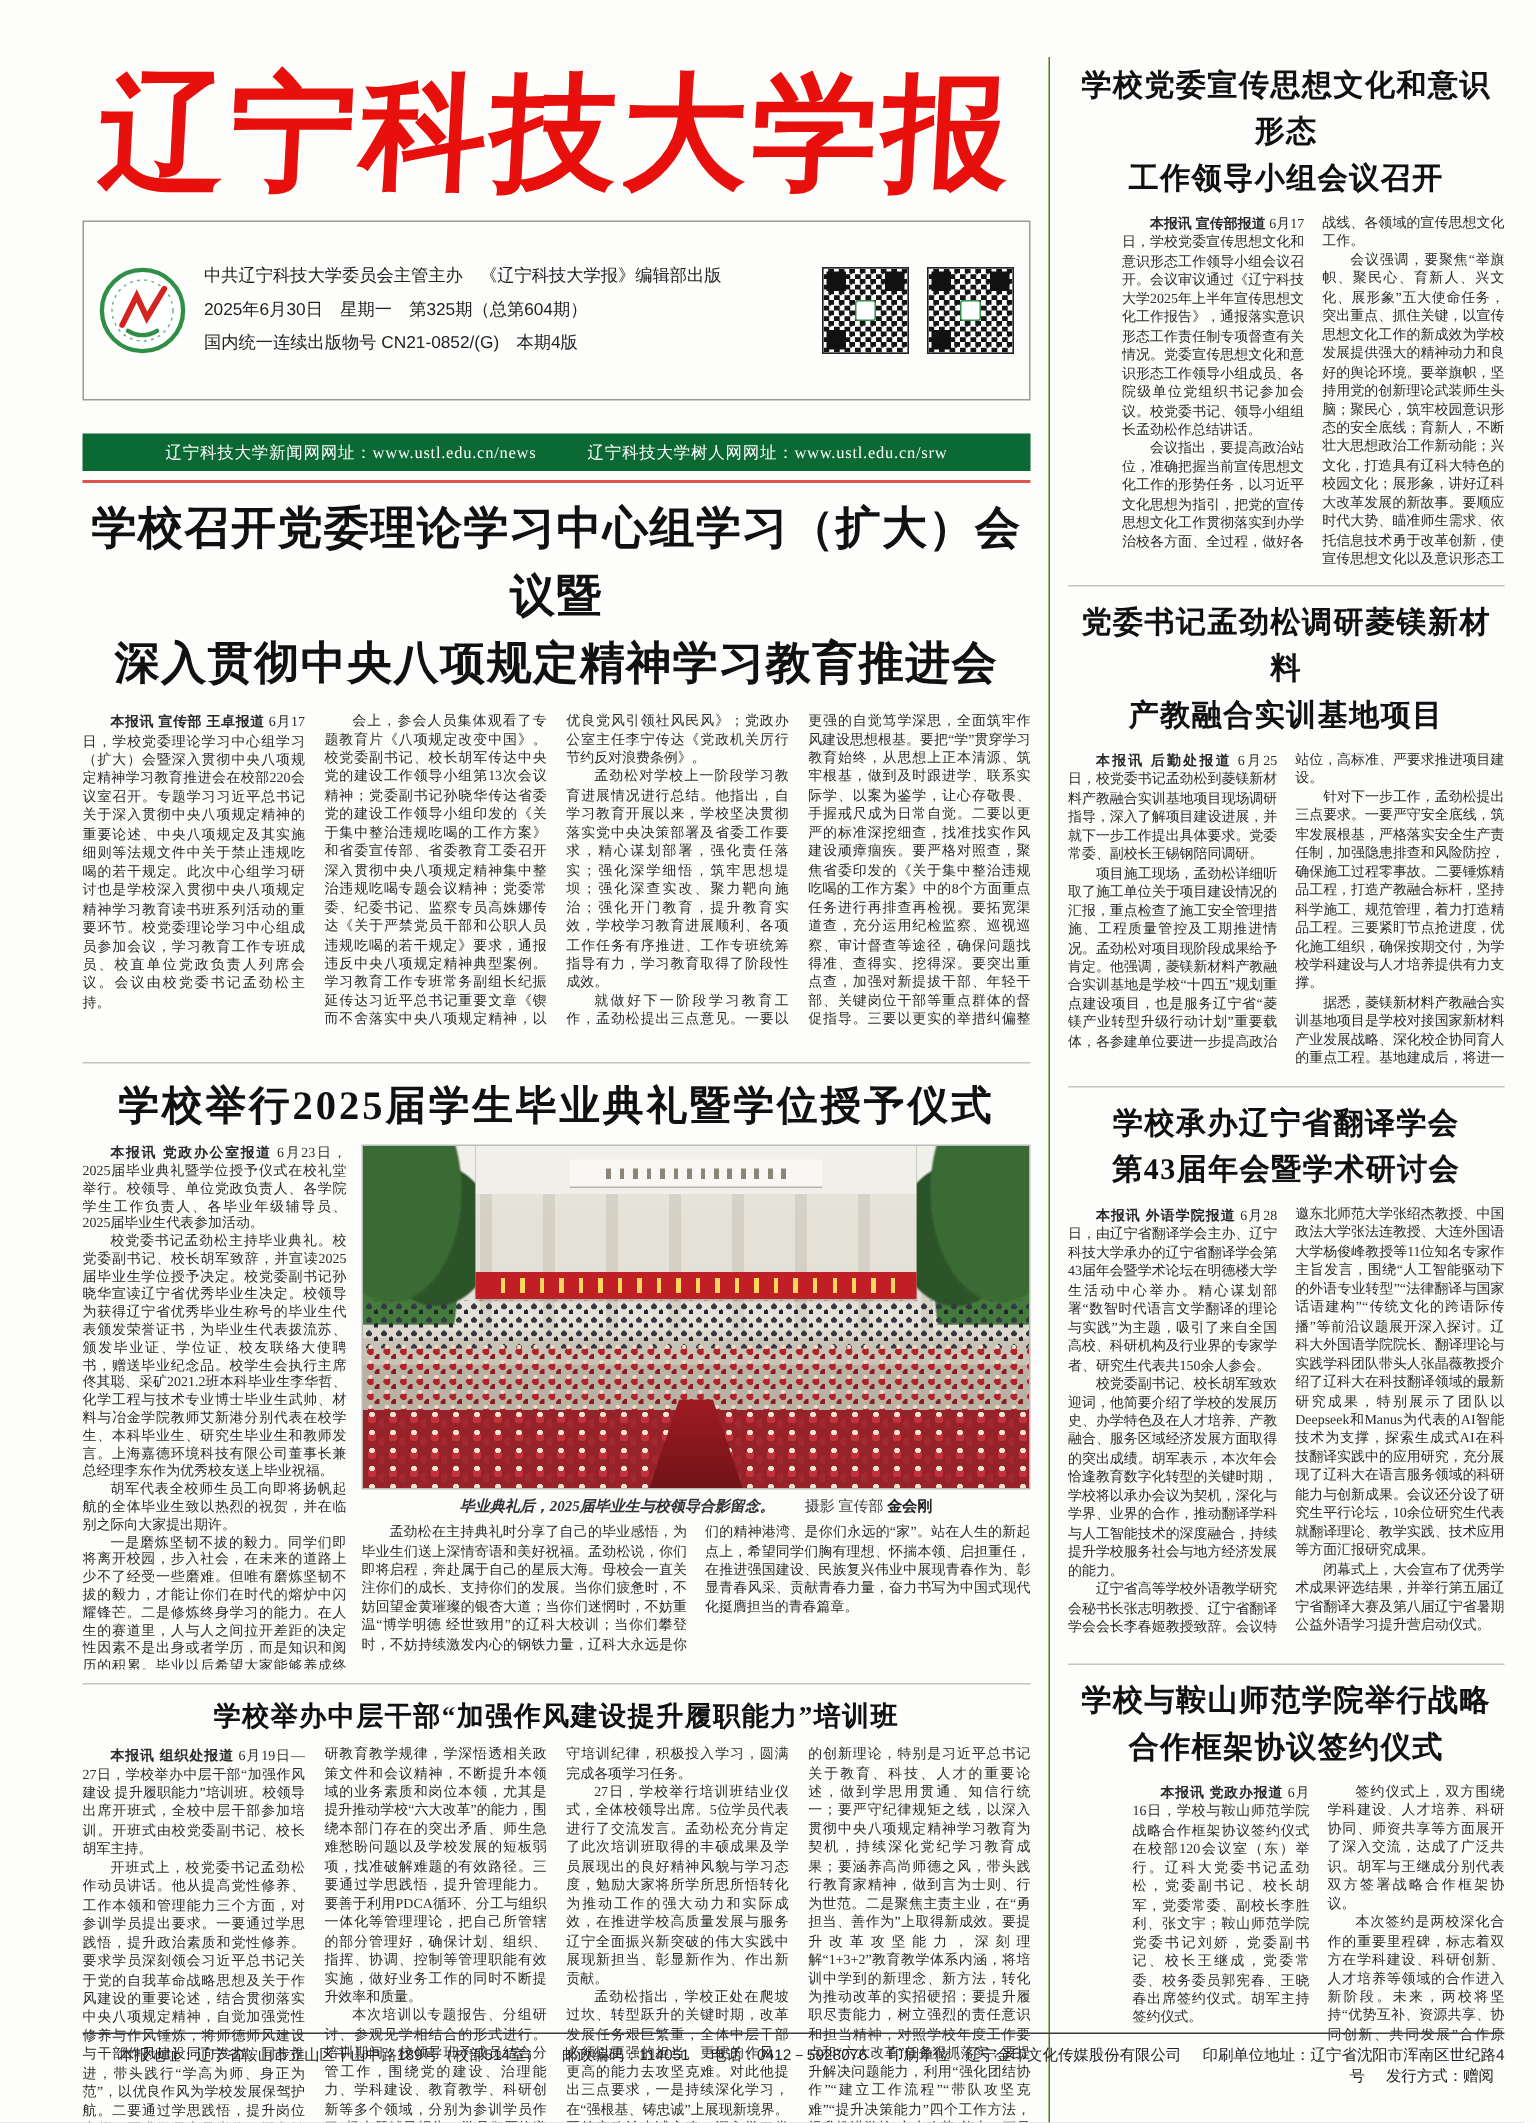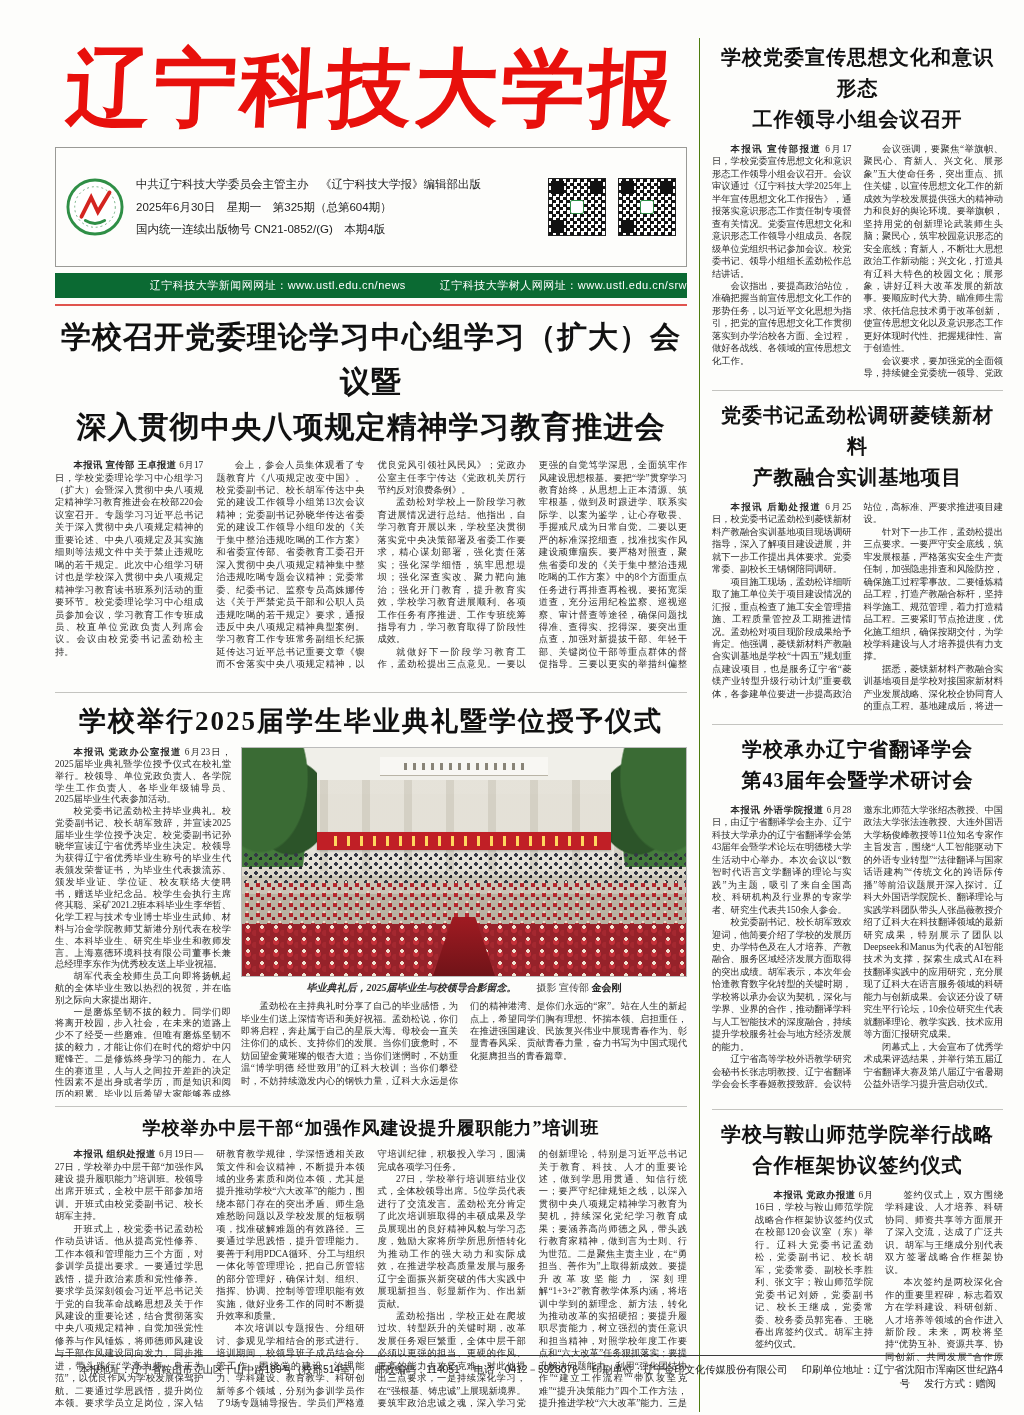"本报讯 宣传部报道" .h-r1 { margin-left: none -> 36px }
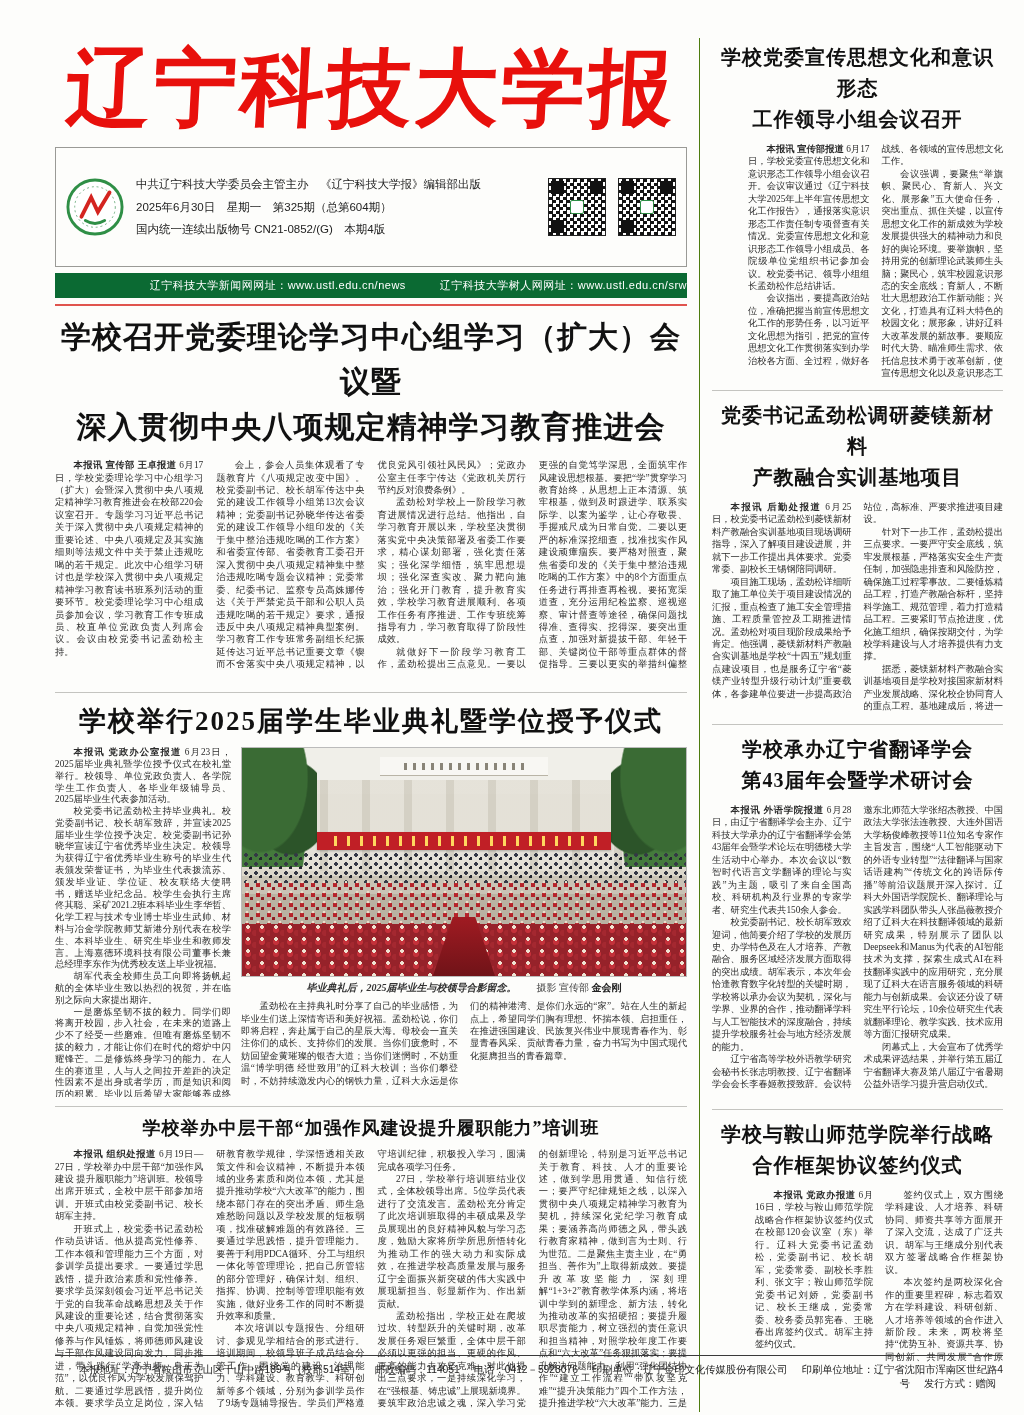"辽宁科技大学新闻网网址：www.ustl.edu.cn/news" .url-bar { font-family: Liberation Sans, sans-serif -> Liberation Serif, serif; justify-content: flex-end -> center; margin-top: 6px -> 22px }
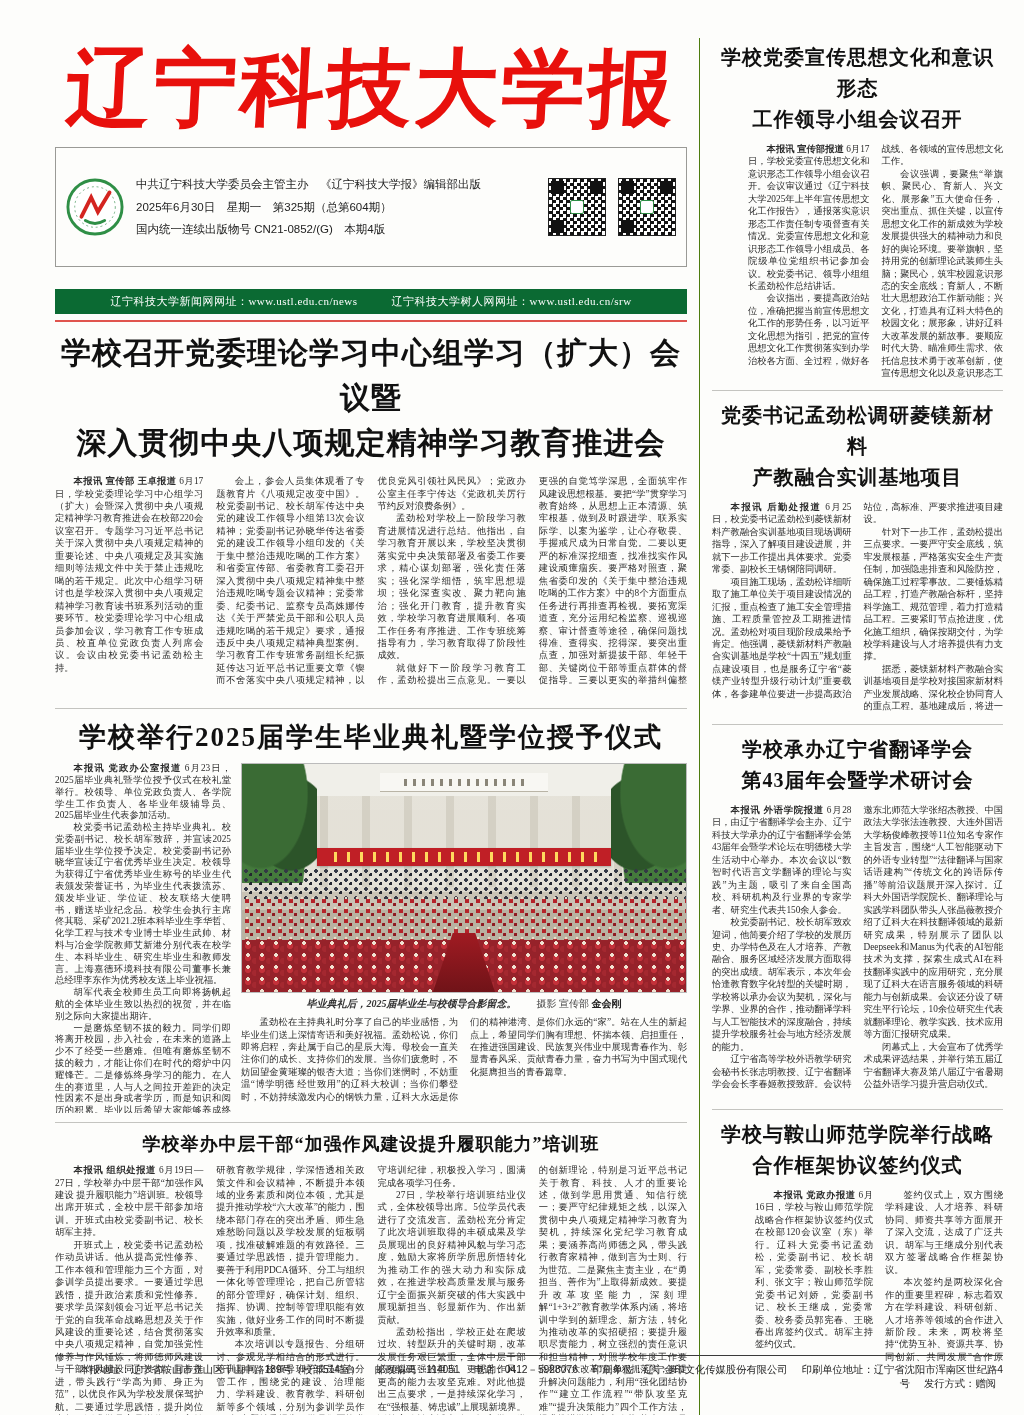"6月28日，由辽宁省翻译学会主办、辽宁科技大学承办的辽宁省翻译学会第43届年会暨" span { text: 本次会议以 -> 精心谋划部署 }
